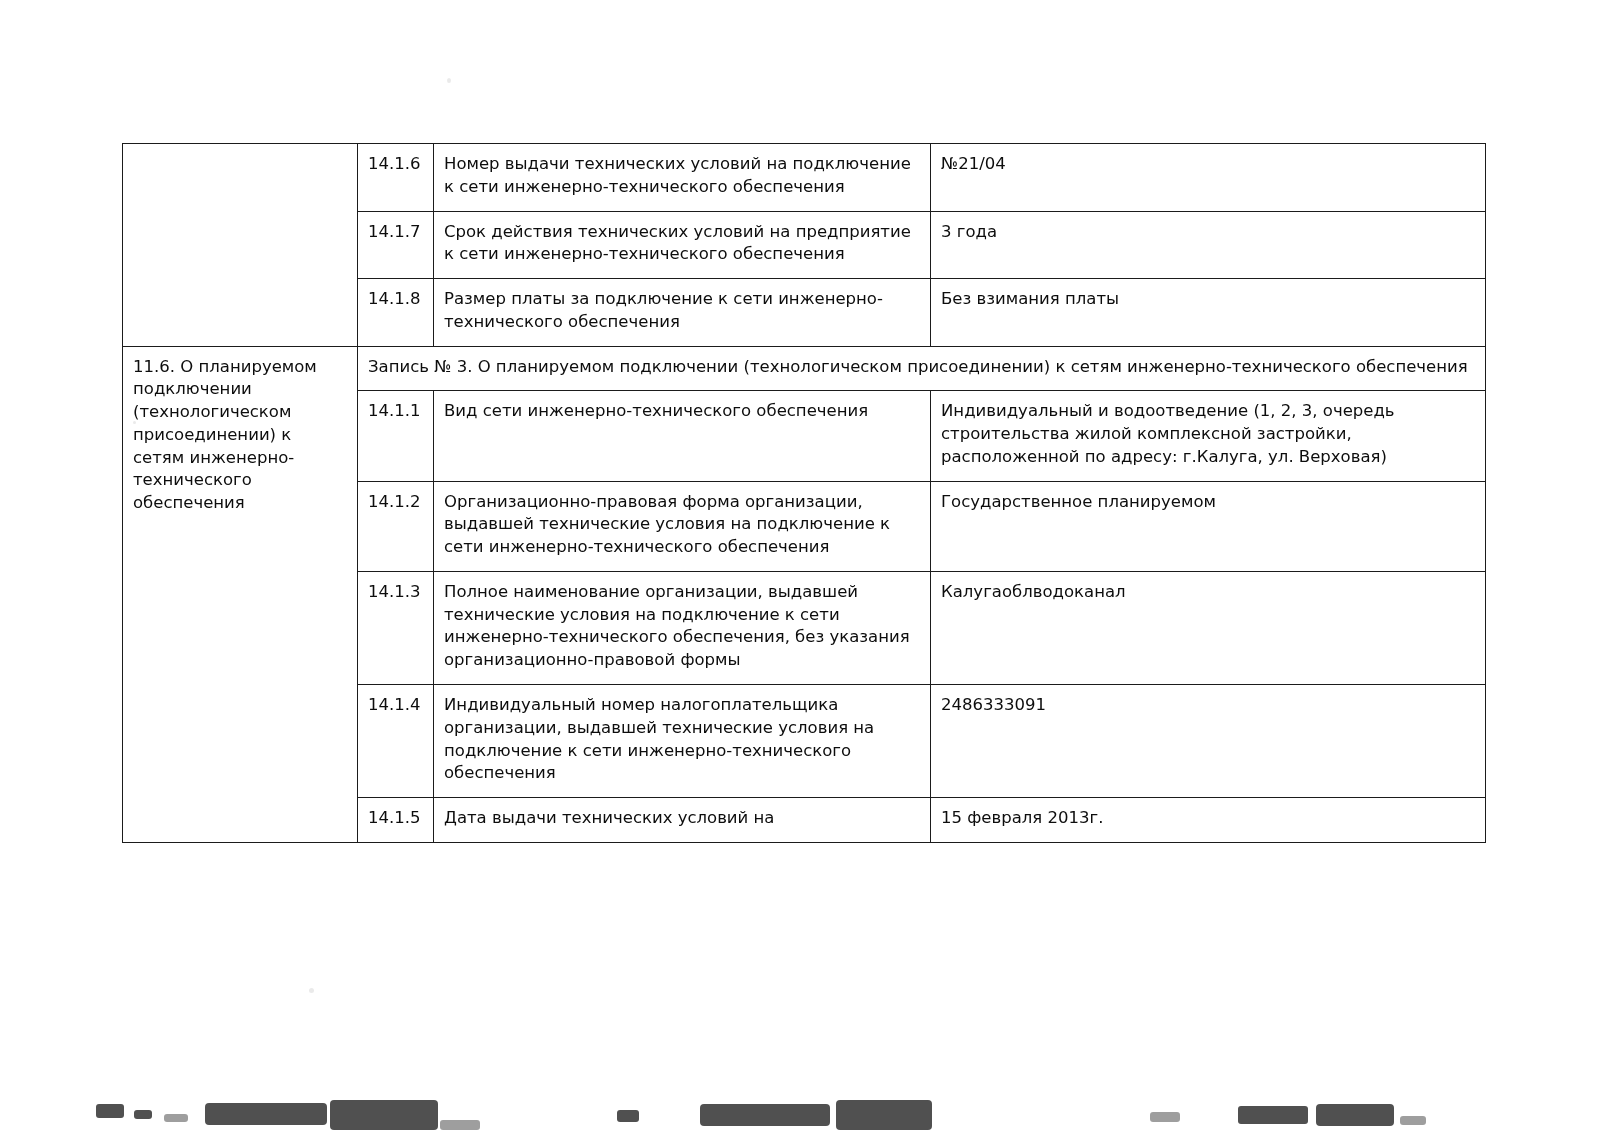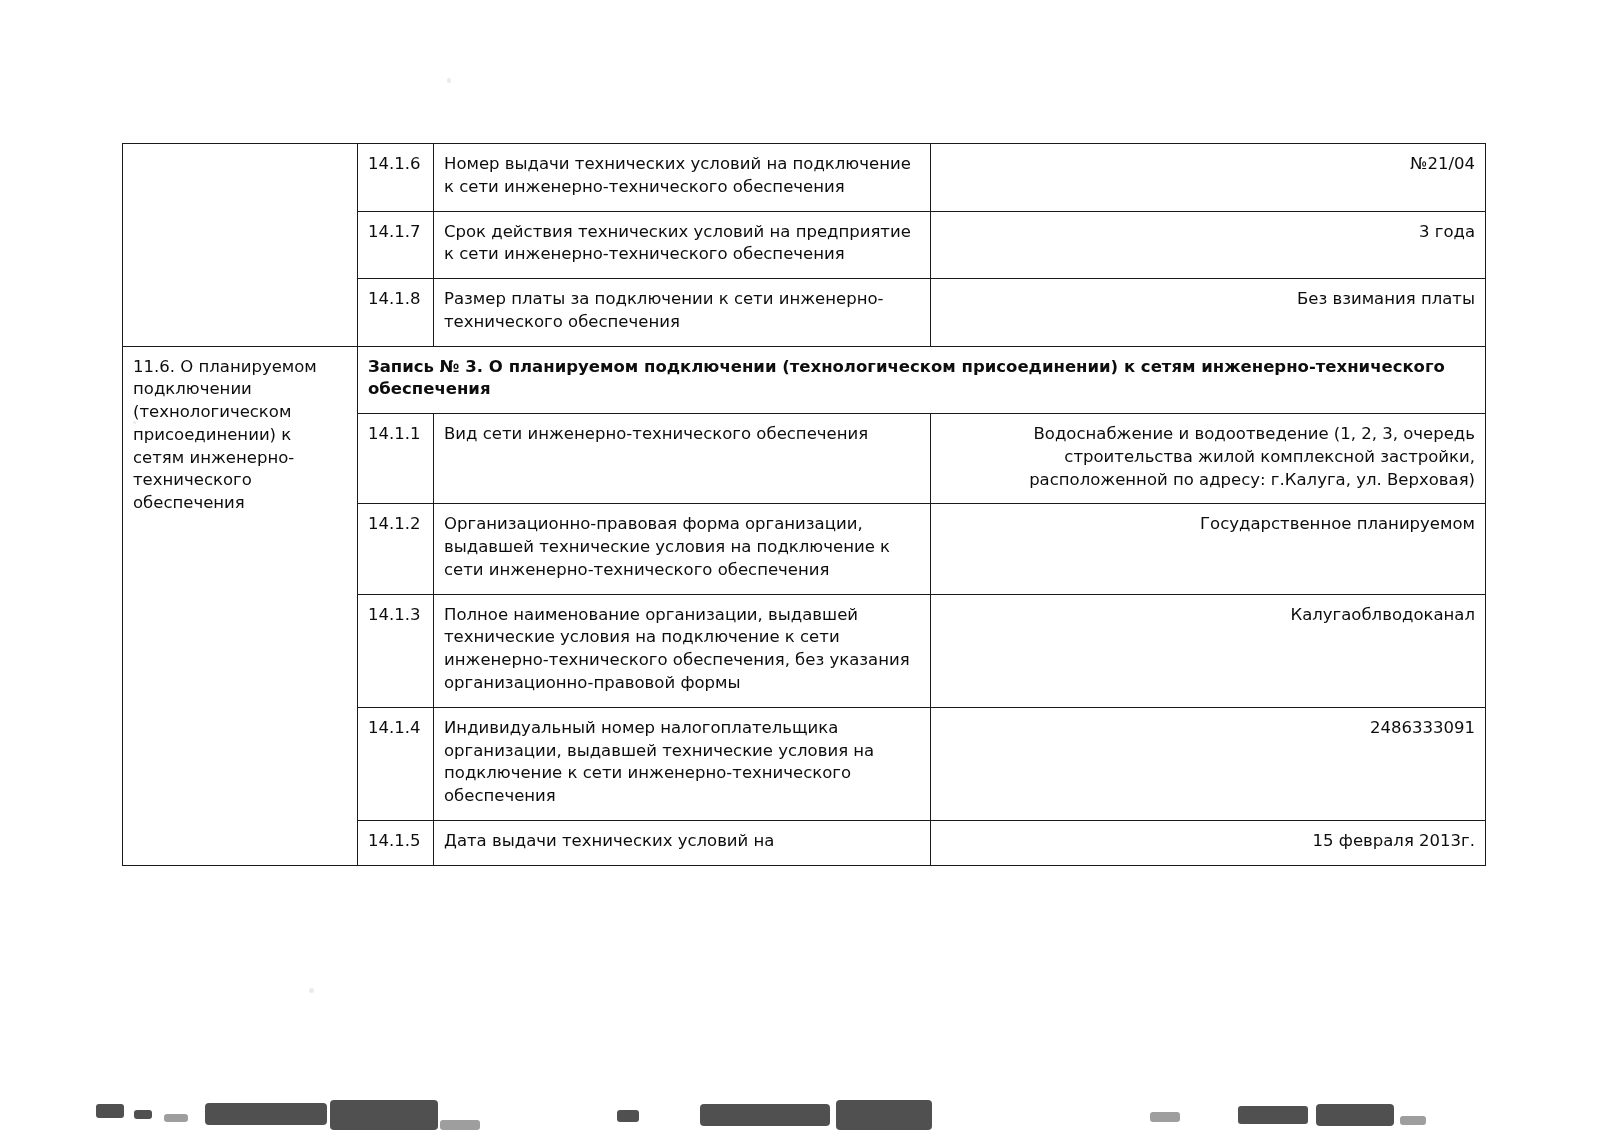"№21/04" td.value { text-align: right -> none }
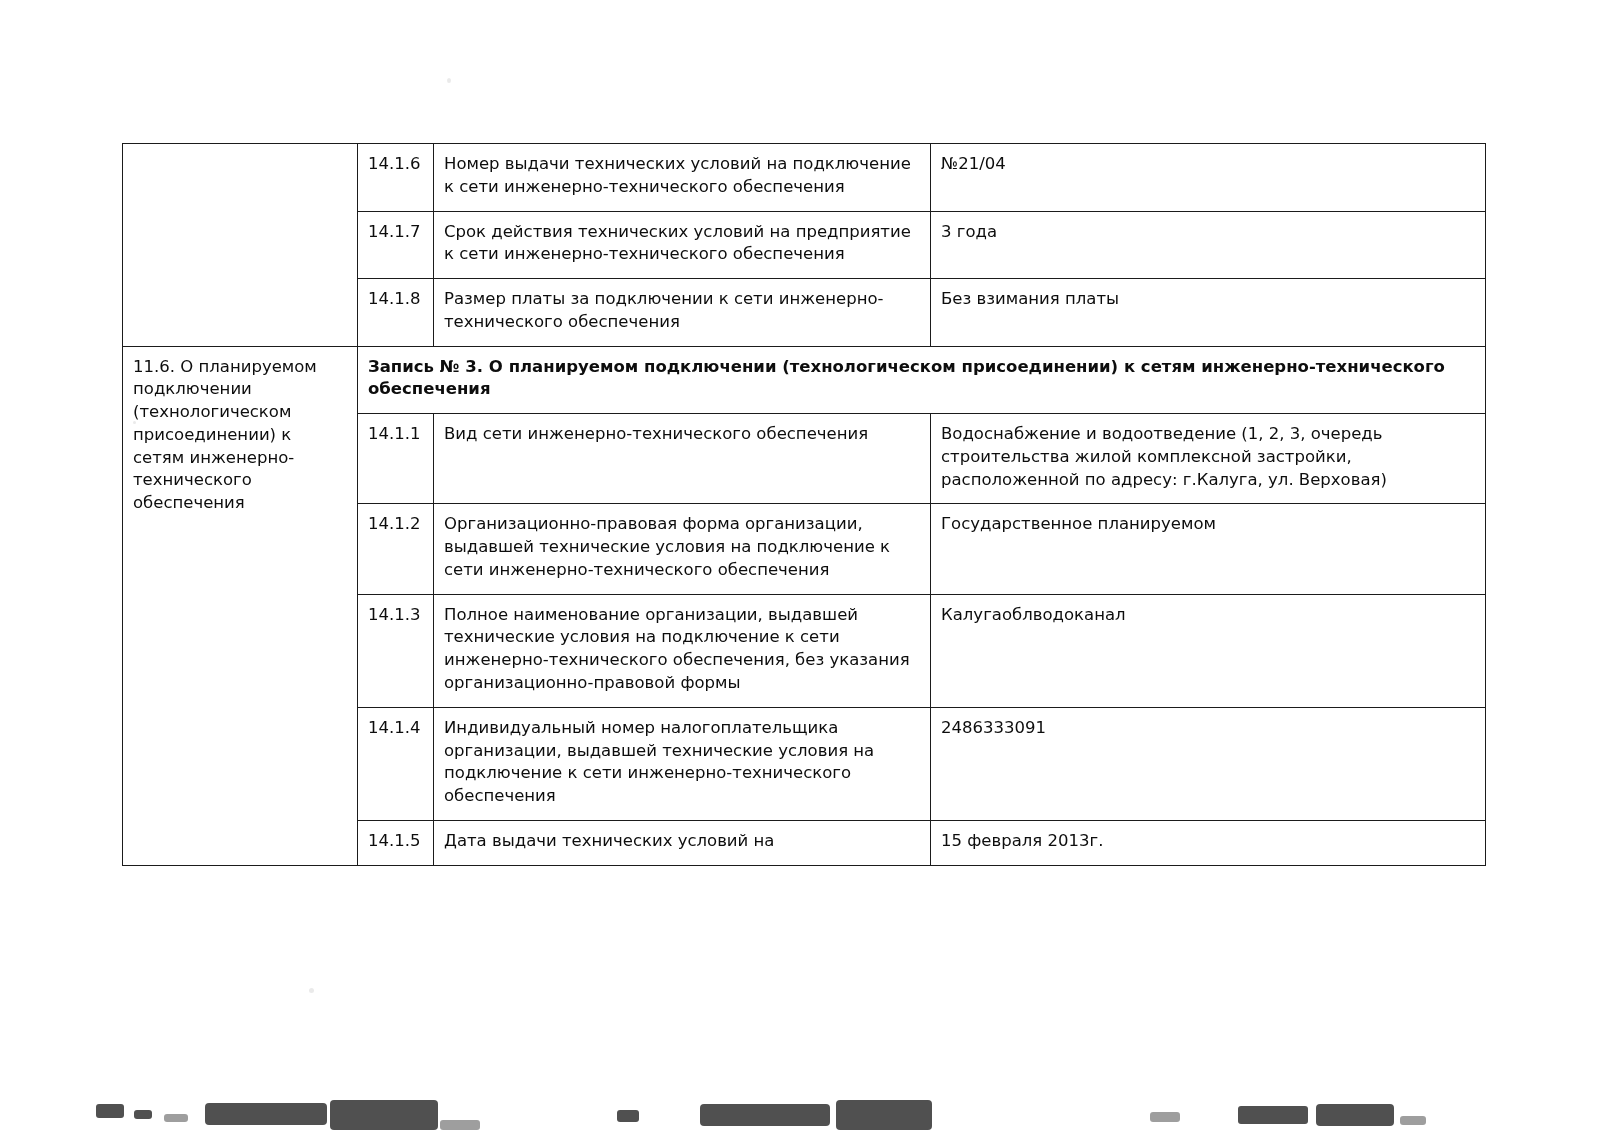"Размер платы за подключении к" td.name { text: подключении -> подключение }
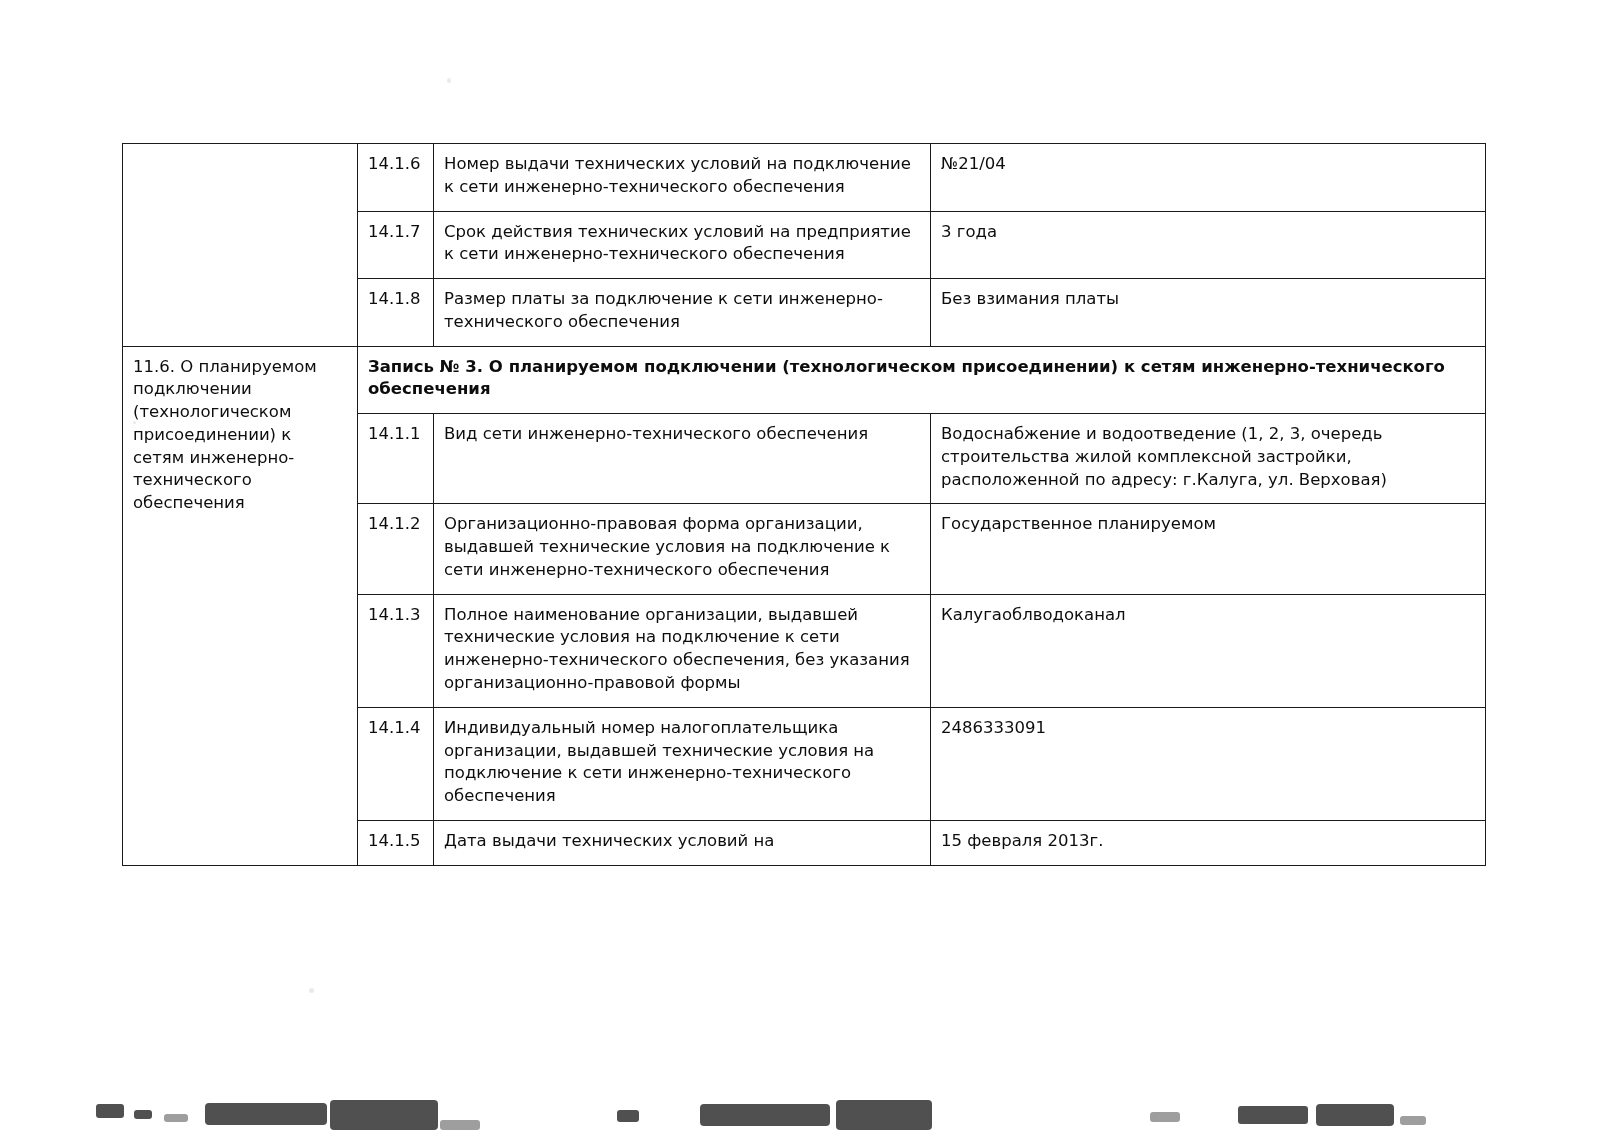"Запись № 3. О планируемом" td.record { font-weight: bold -> none }
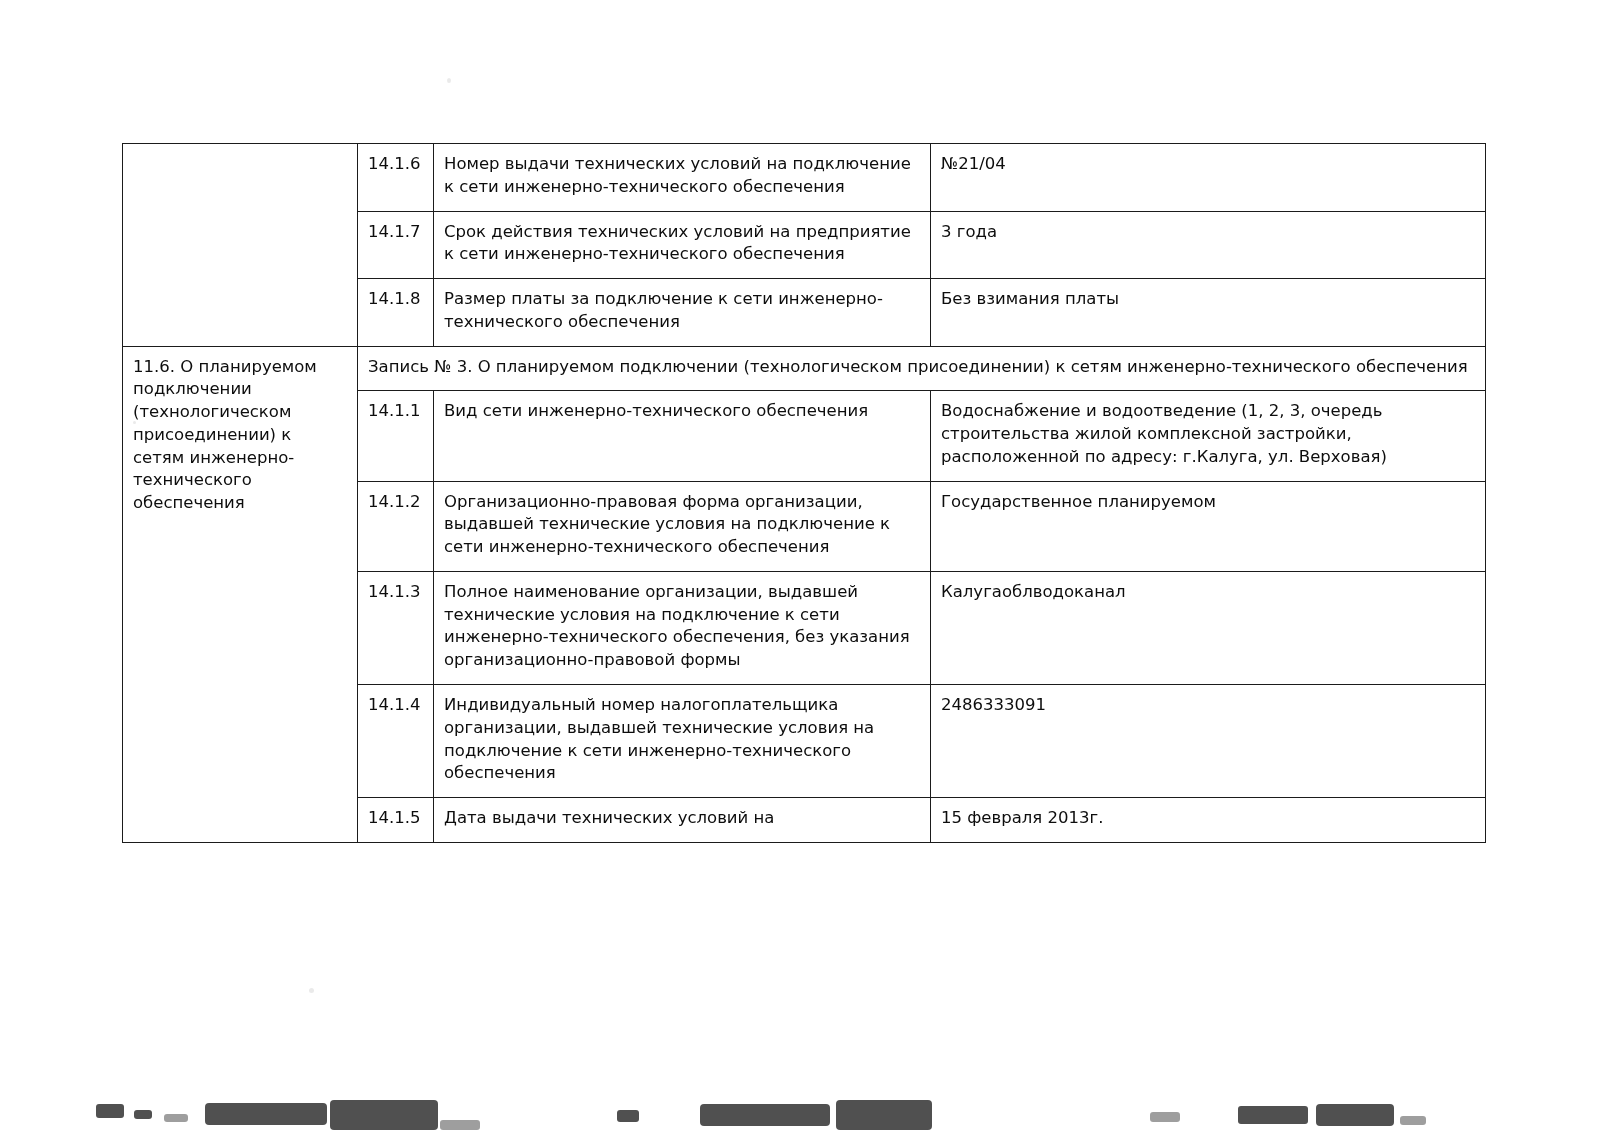"Водоснабжение и водоотведение (1, 2," td.value { text: Водоснабжение -> Индивидуальный }
